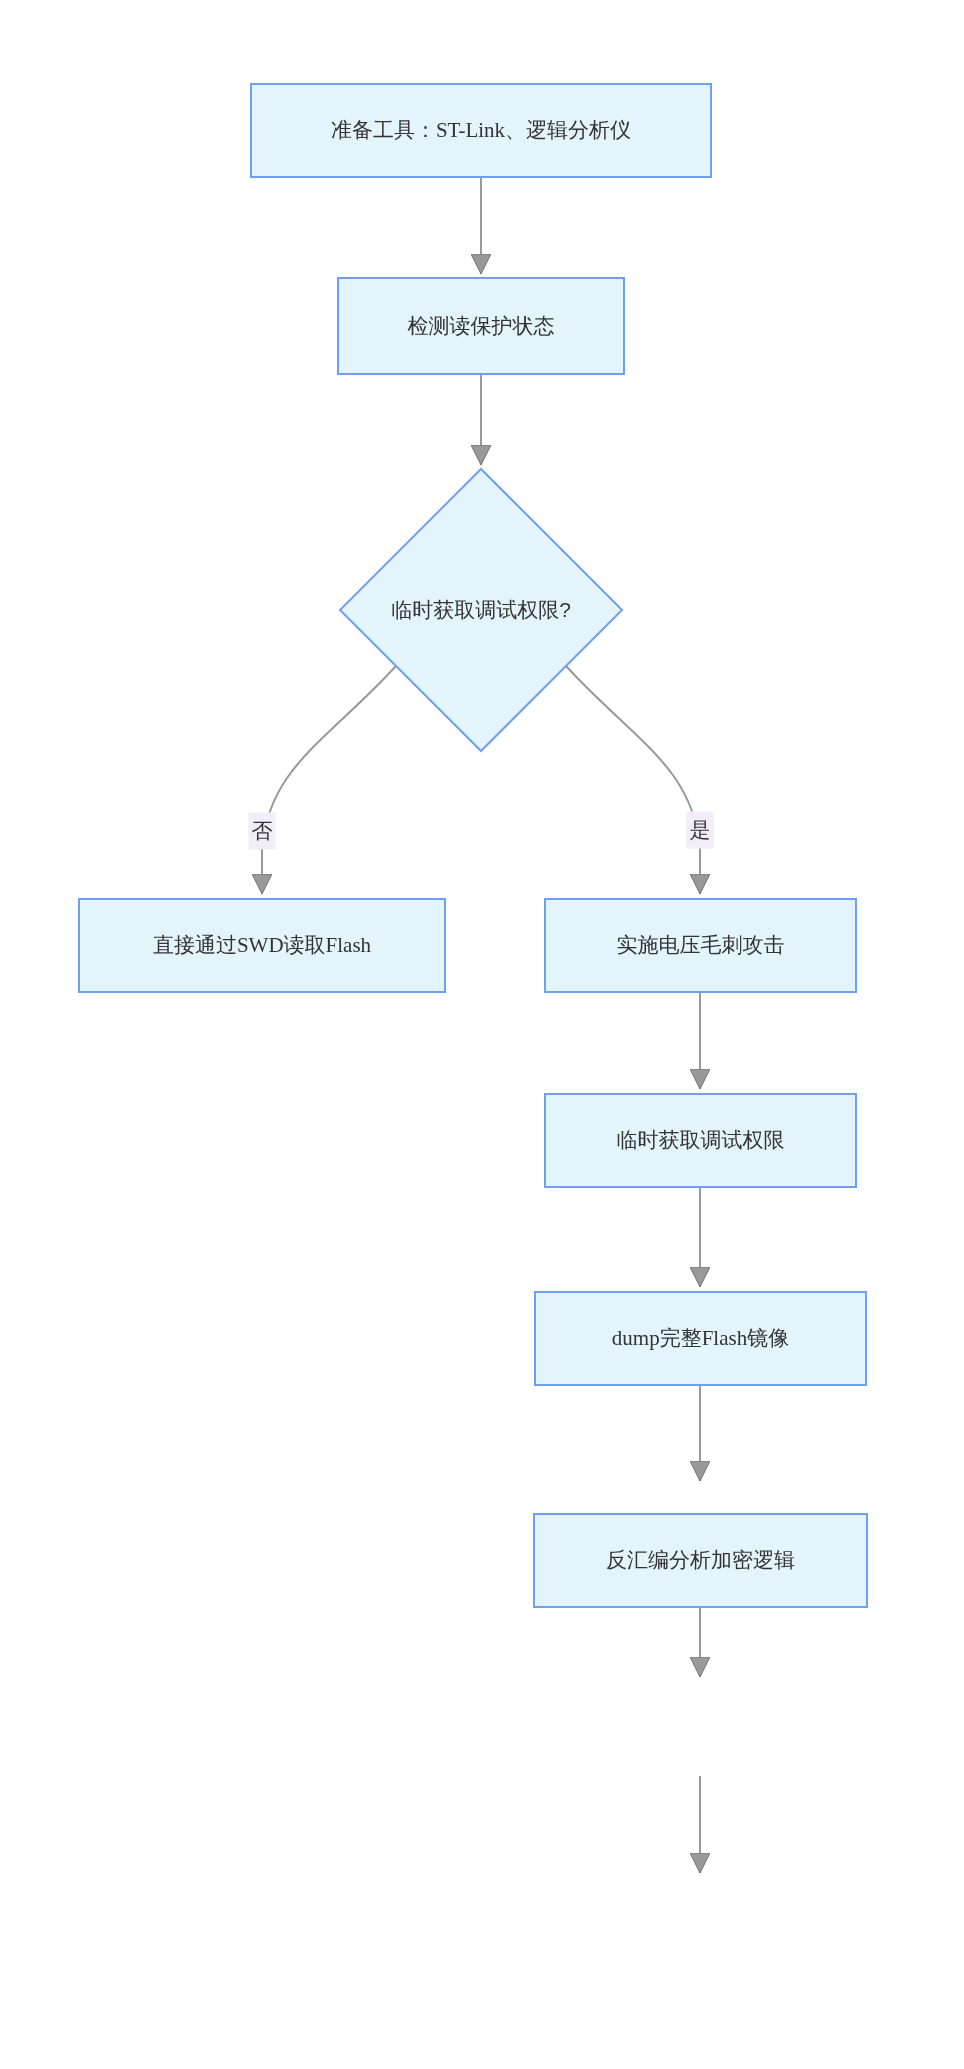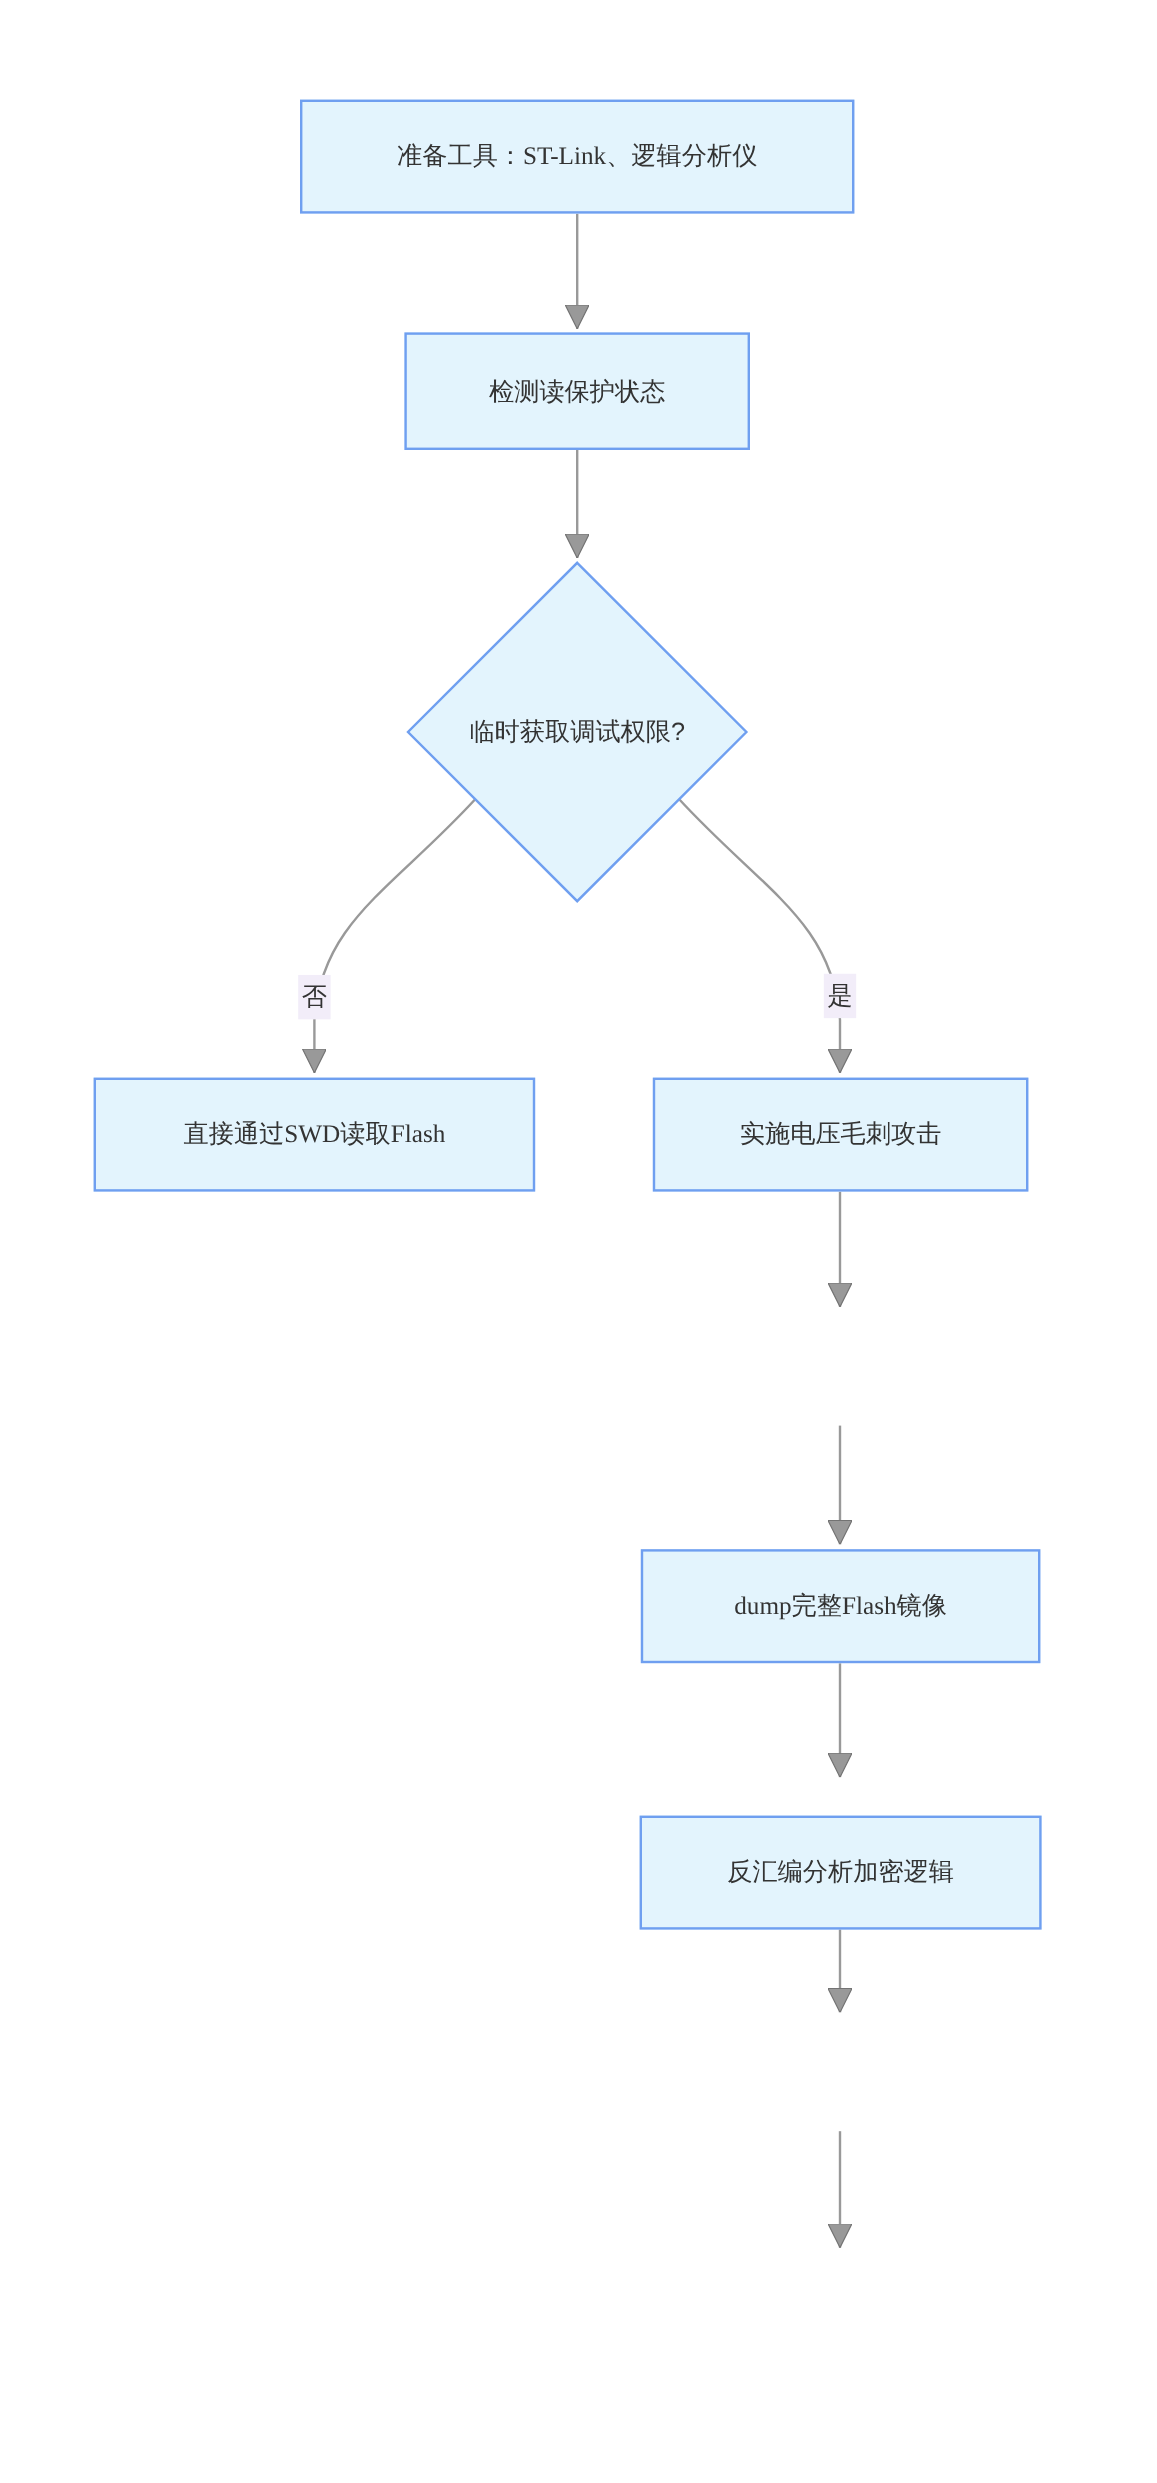"临时获取调试权限" div.node { html: none -> <div> <span>临时获取调试权限</span> </div> }
